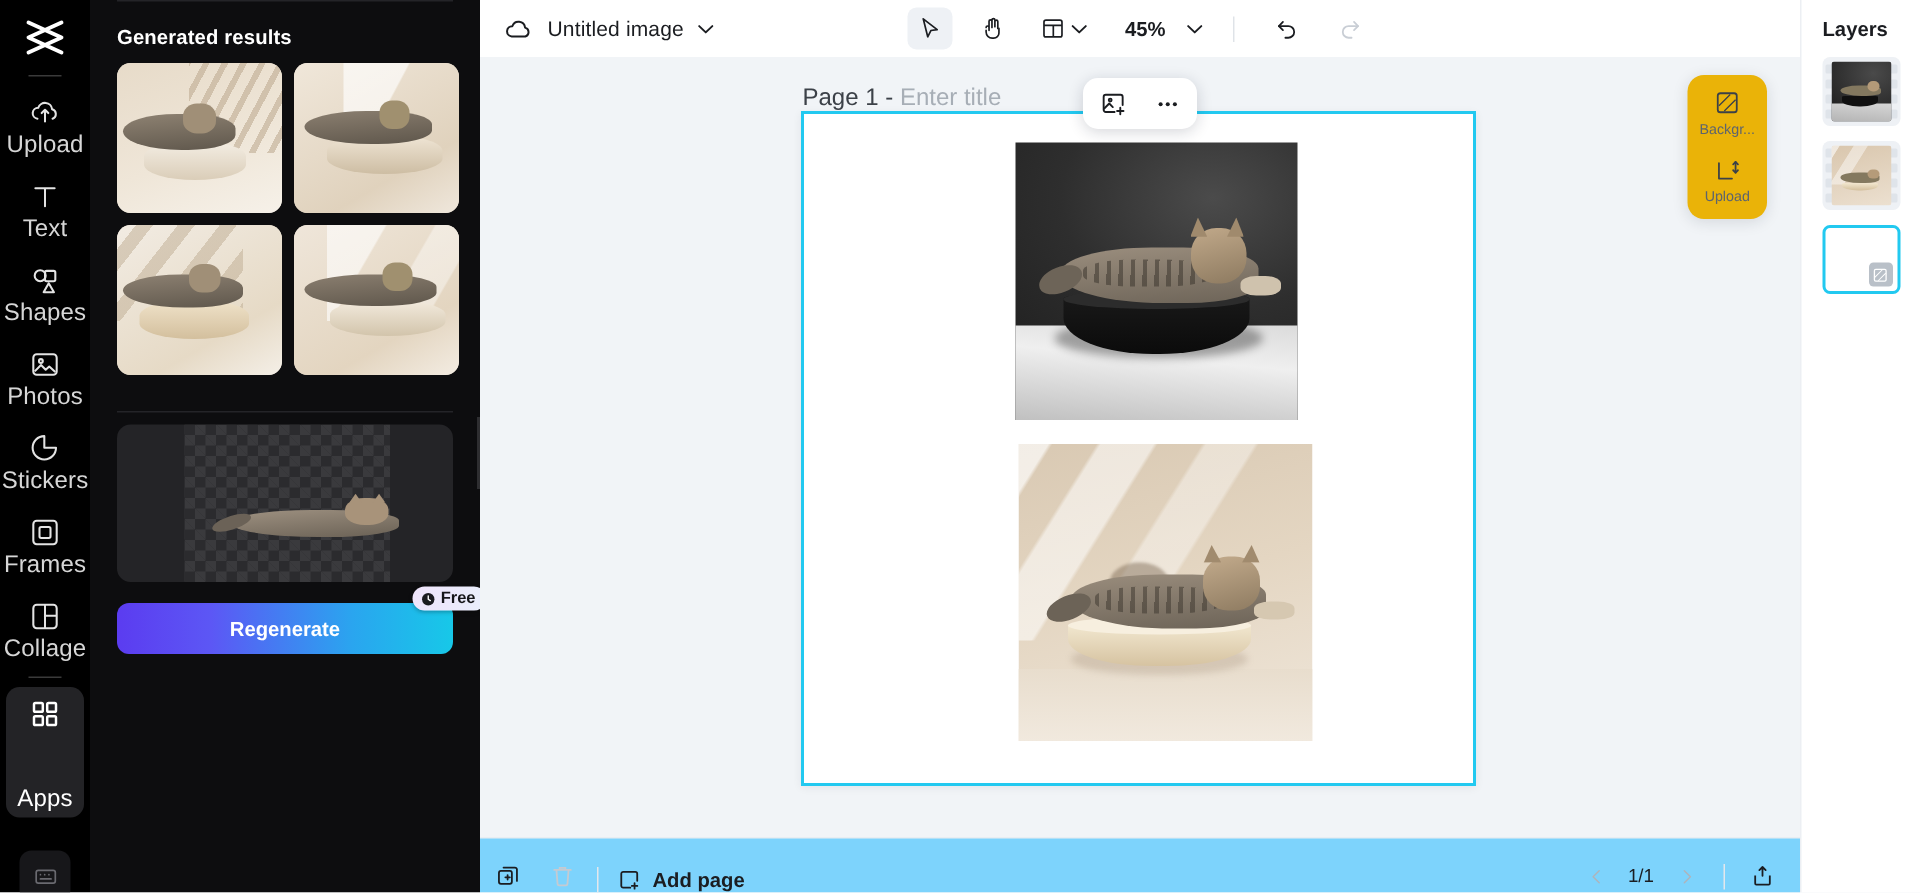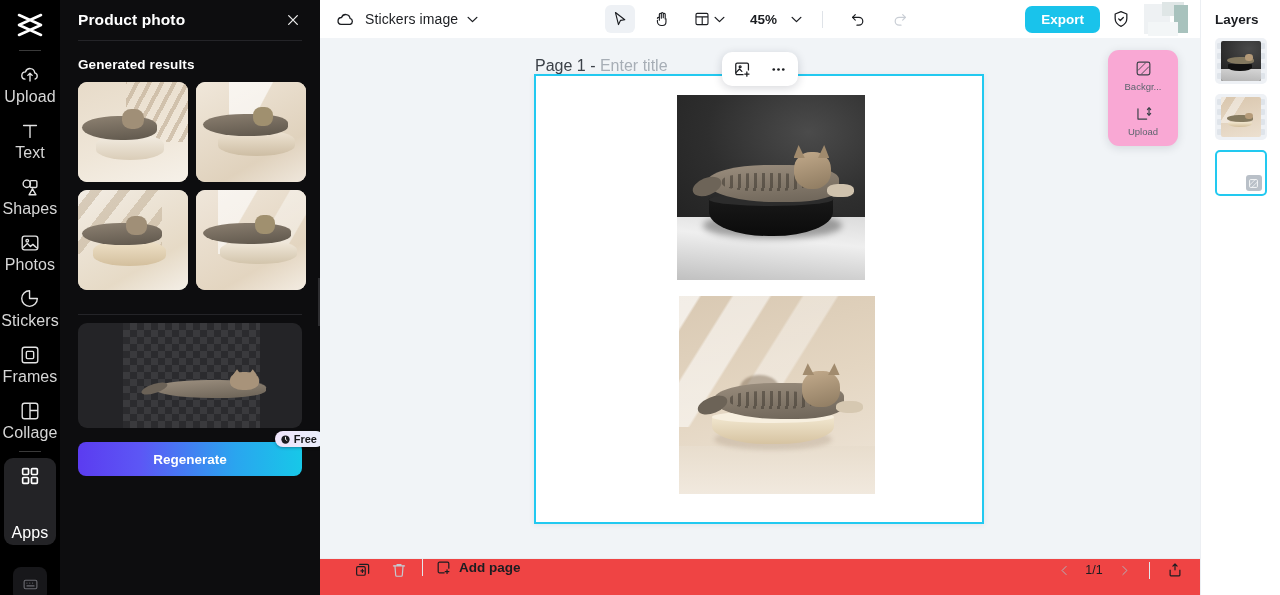"Product photo" div.panel-head { html: <div> <span>Product photo</span> <span> <svg> <path></path> </svg> </span> </div> -> none }
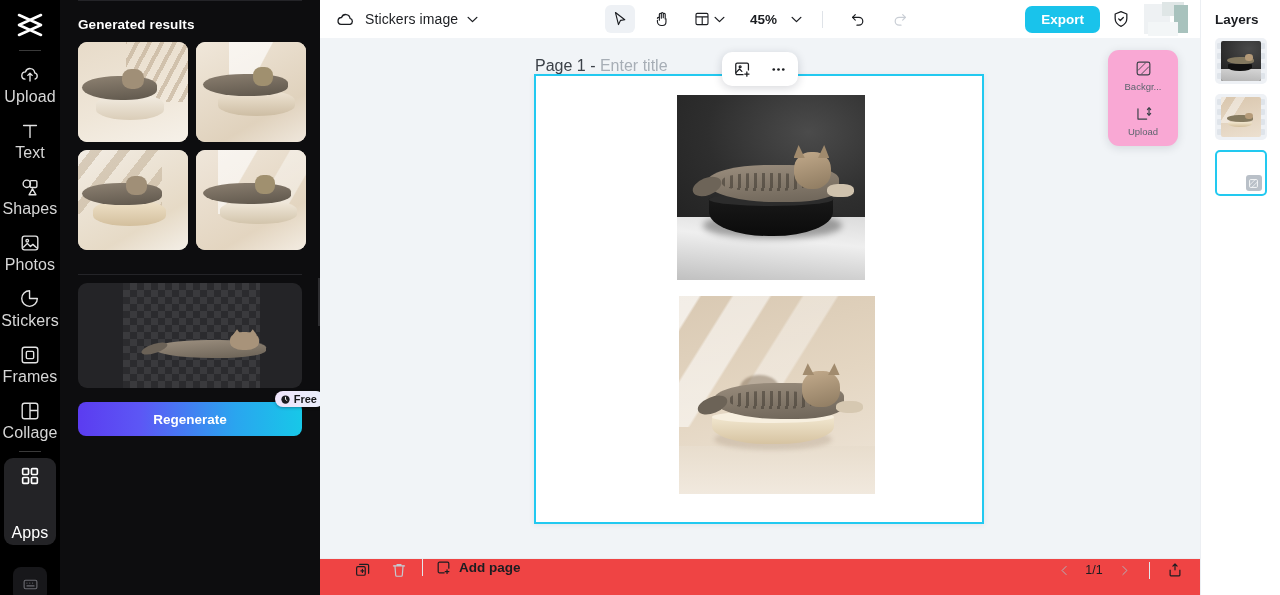"Stickers image" span.doc-name { text: Stickers -> Untitled }
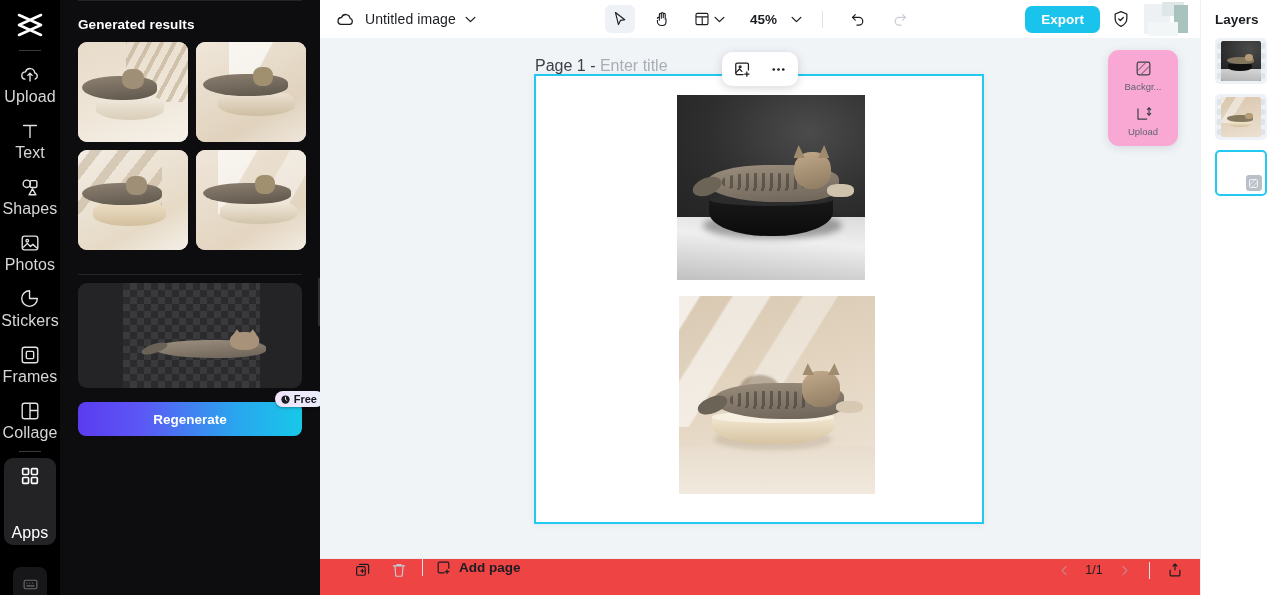"Export" div.tb-right { html: <div> <button>Export</button> <span> <svg> <path></path> <path></path> </svg> </span> <span> <span></span> <span></span> <span></span> <span></span> </span> </div> -> none }
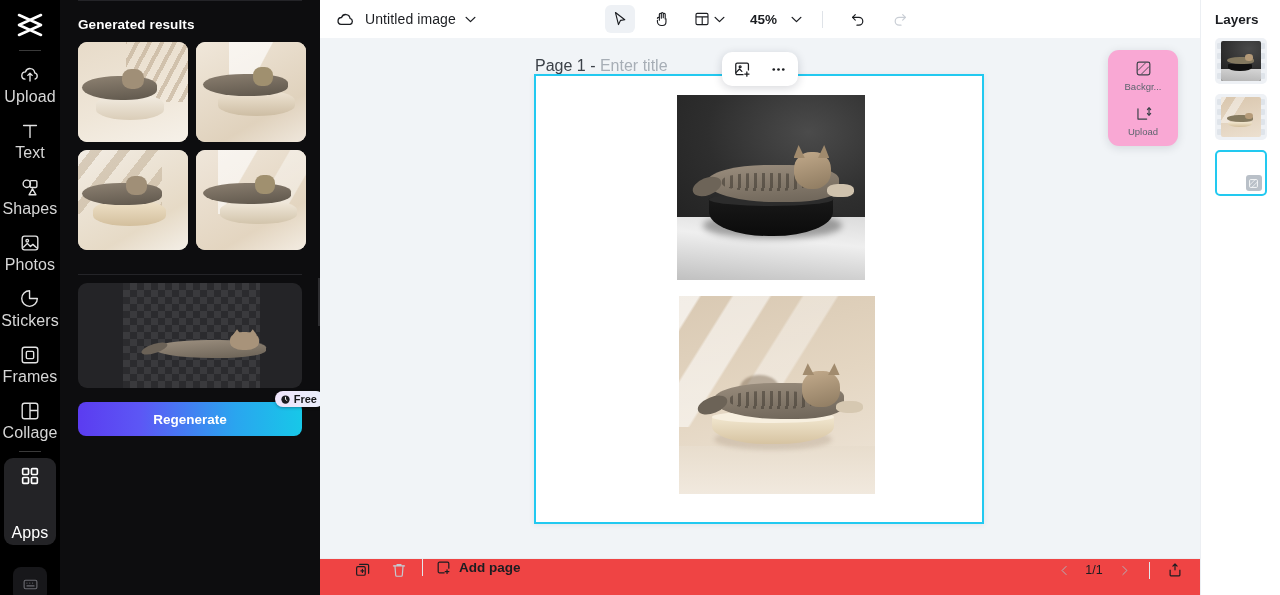"Backgr..." .side-tools { background: #f9a8d4 -> #eab308; width: 70px -> 53px }
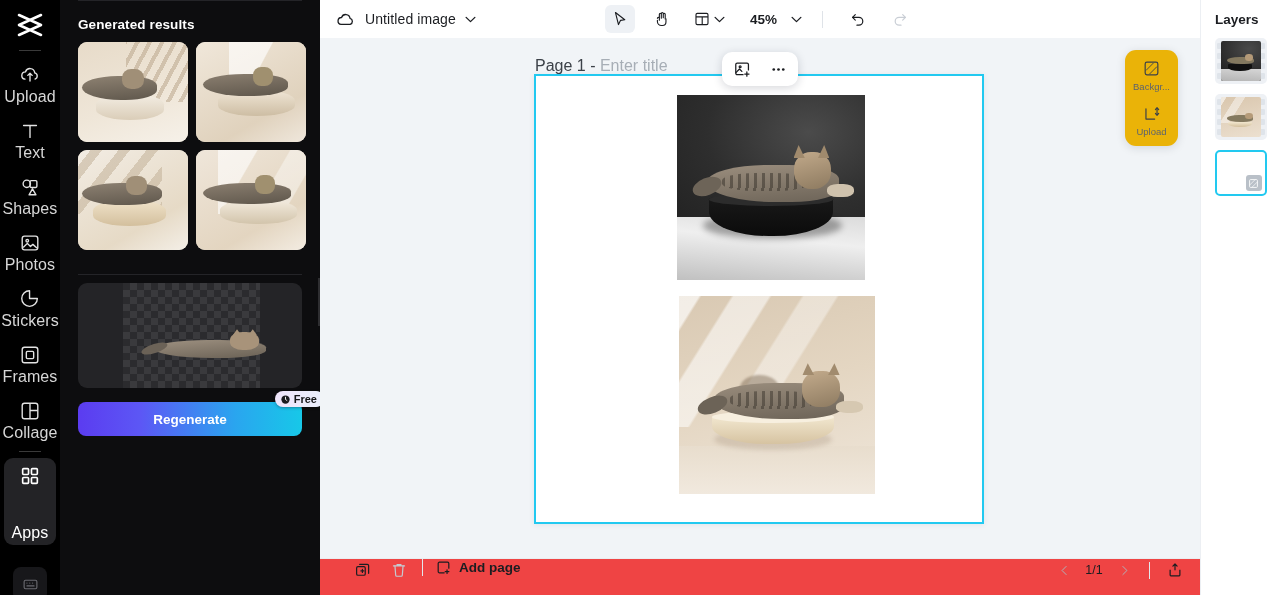"Add page" .botbar { align-items: flex-start -> flex-end; background: #ef4444 -> #7dd3fc; padding: 0 14px 0 32px -> 0 14px 0 8px }
